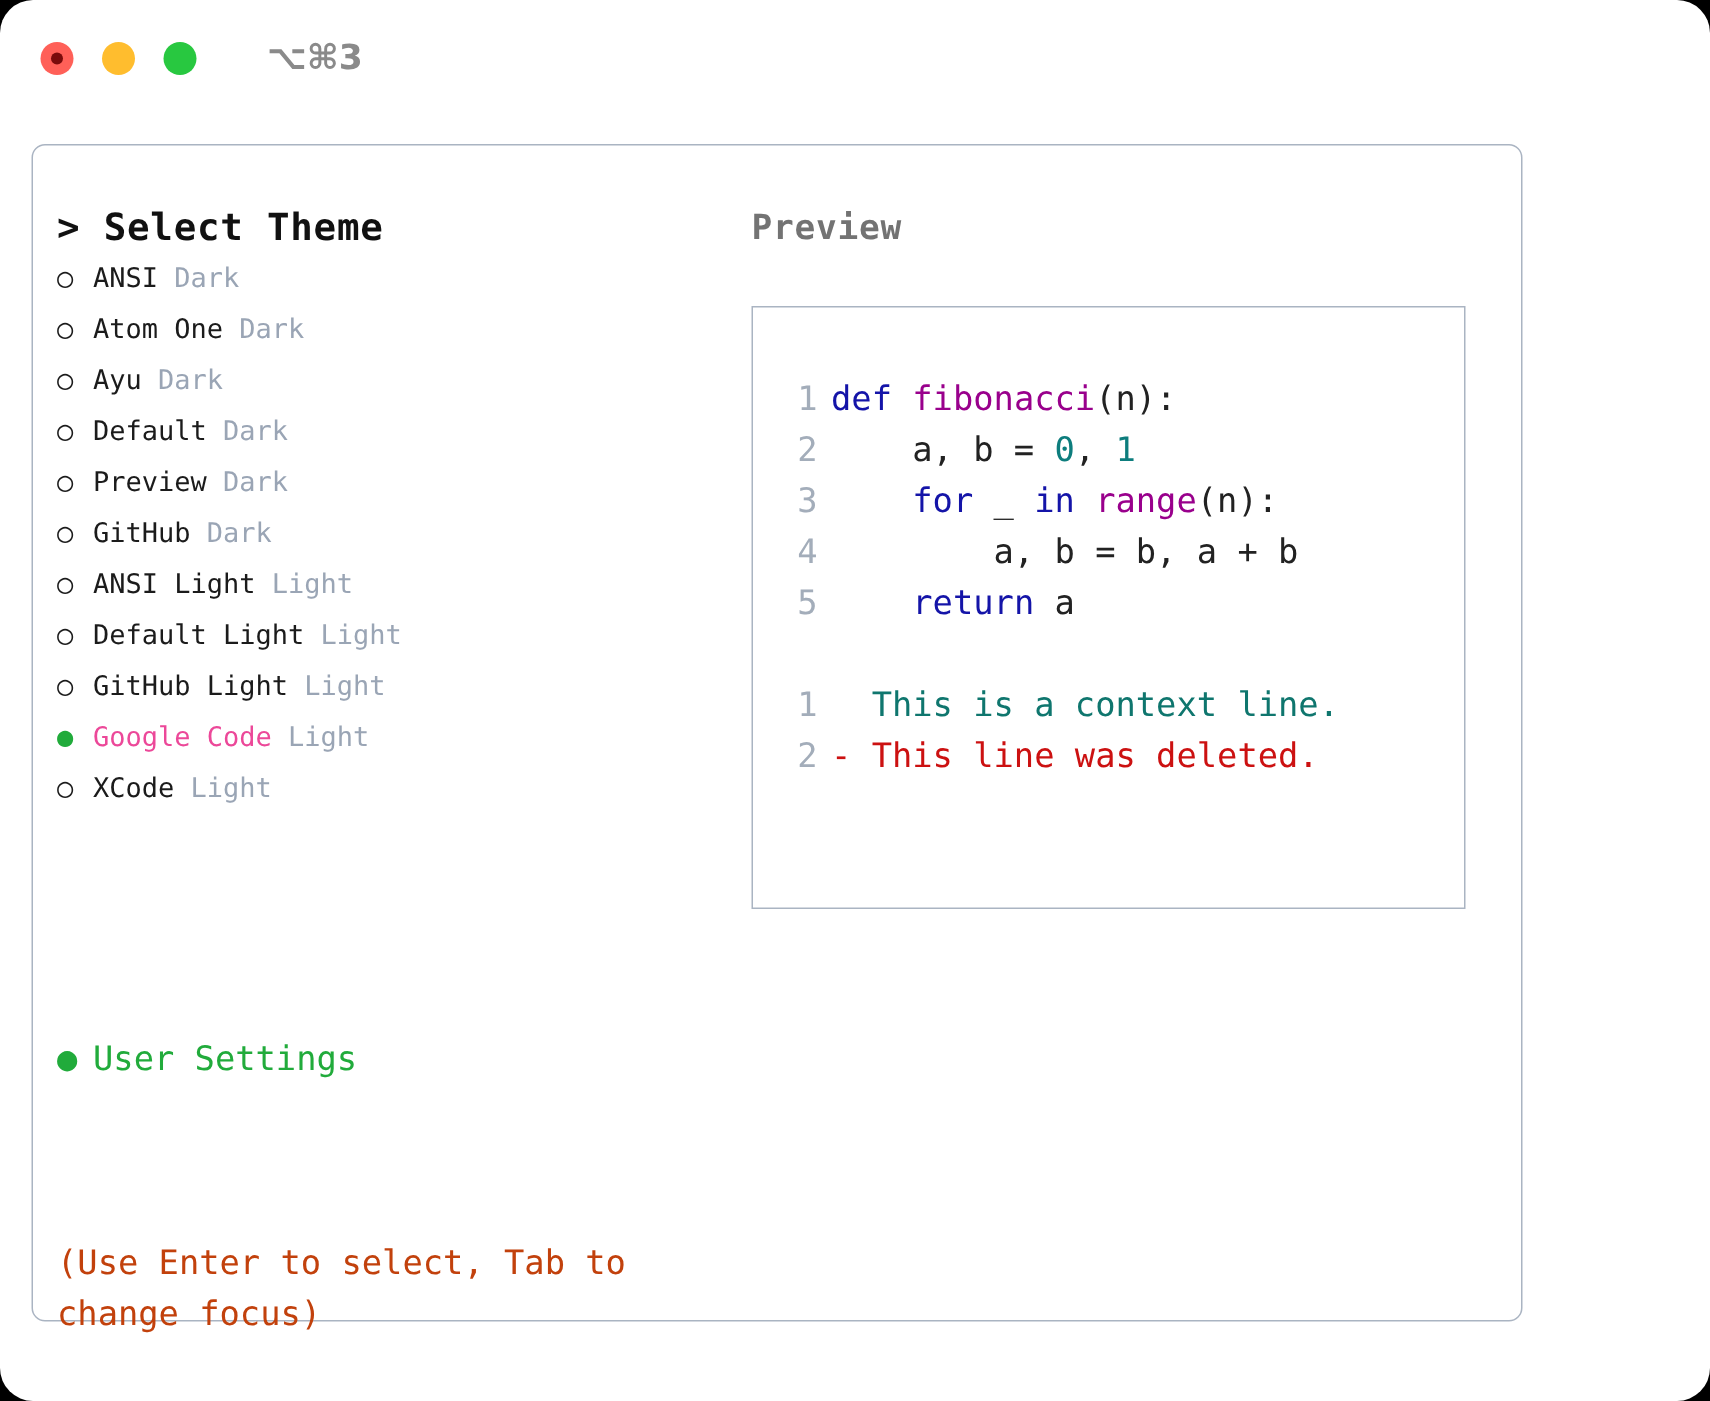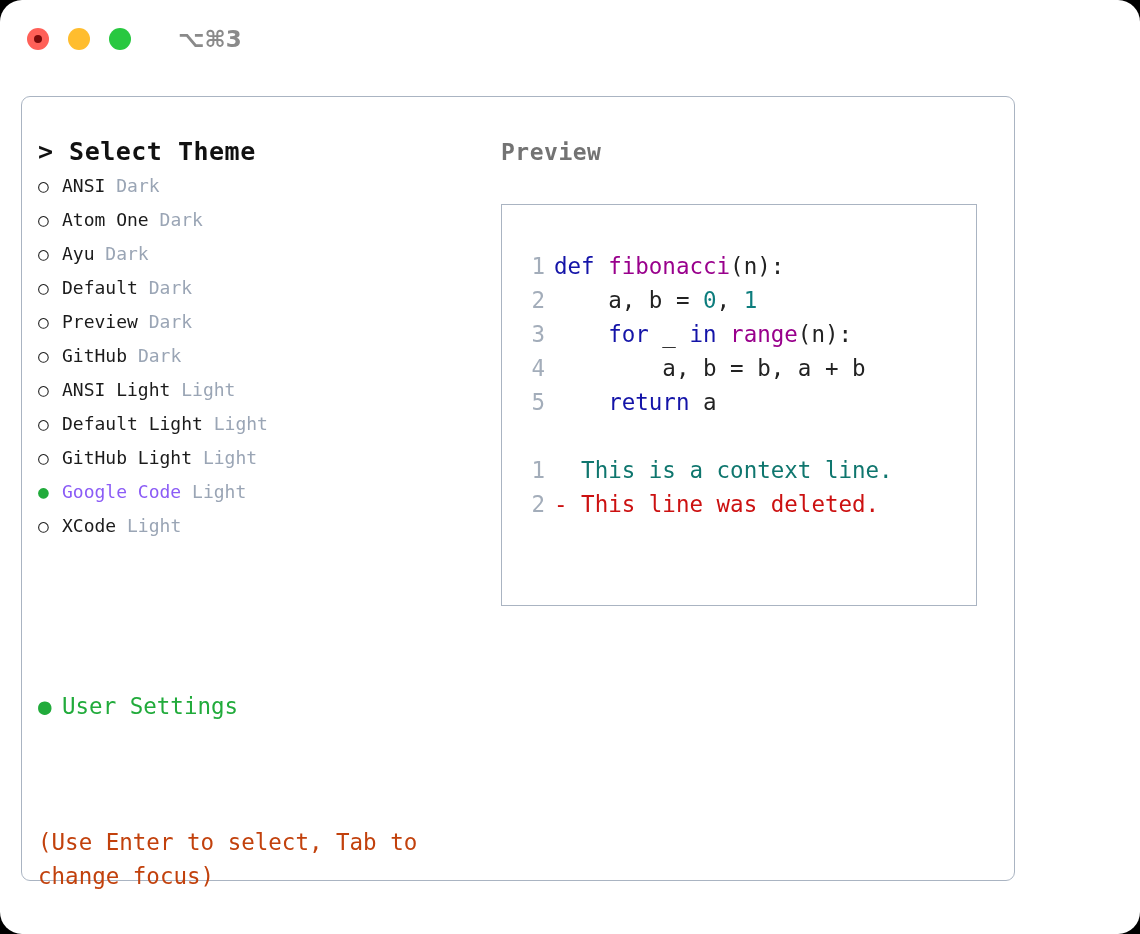"Google Code" .theme-name.sel { color: #8b5cf6 -> #ec4899 }
